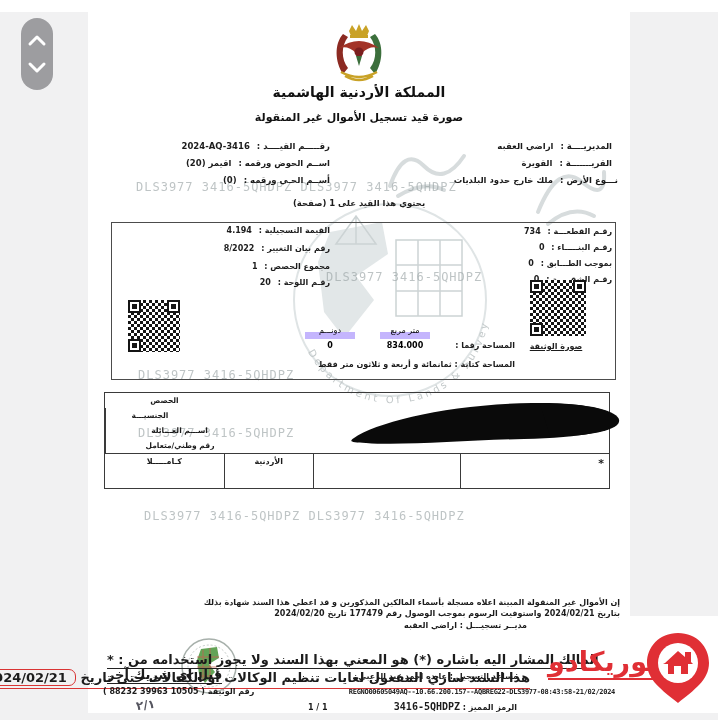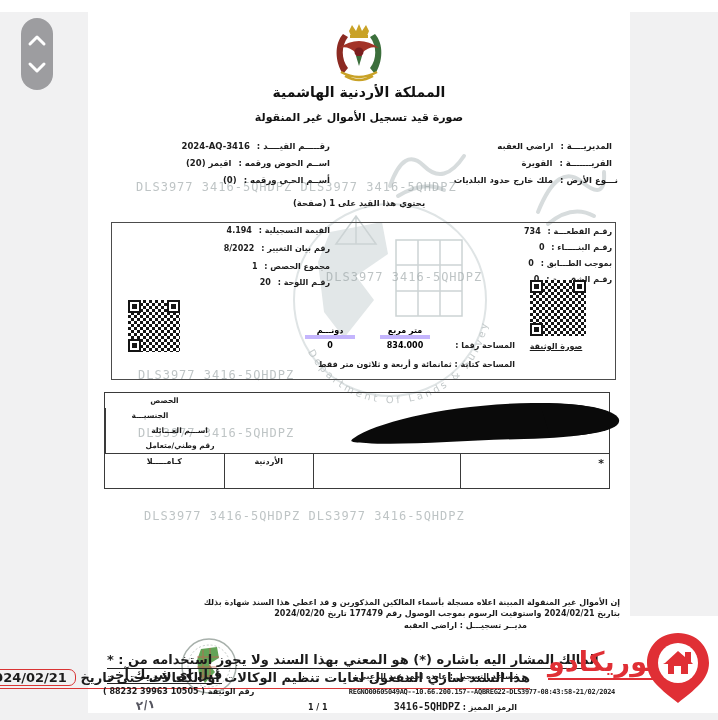"دونـــم" .col-h { border-bottom: 4px solid #c4b5fd -> 7px solid #c4b5fd; font-weight: bold -> normal }
